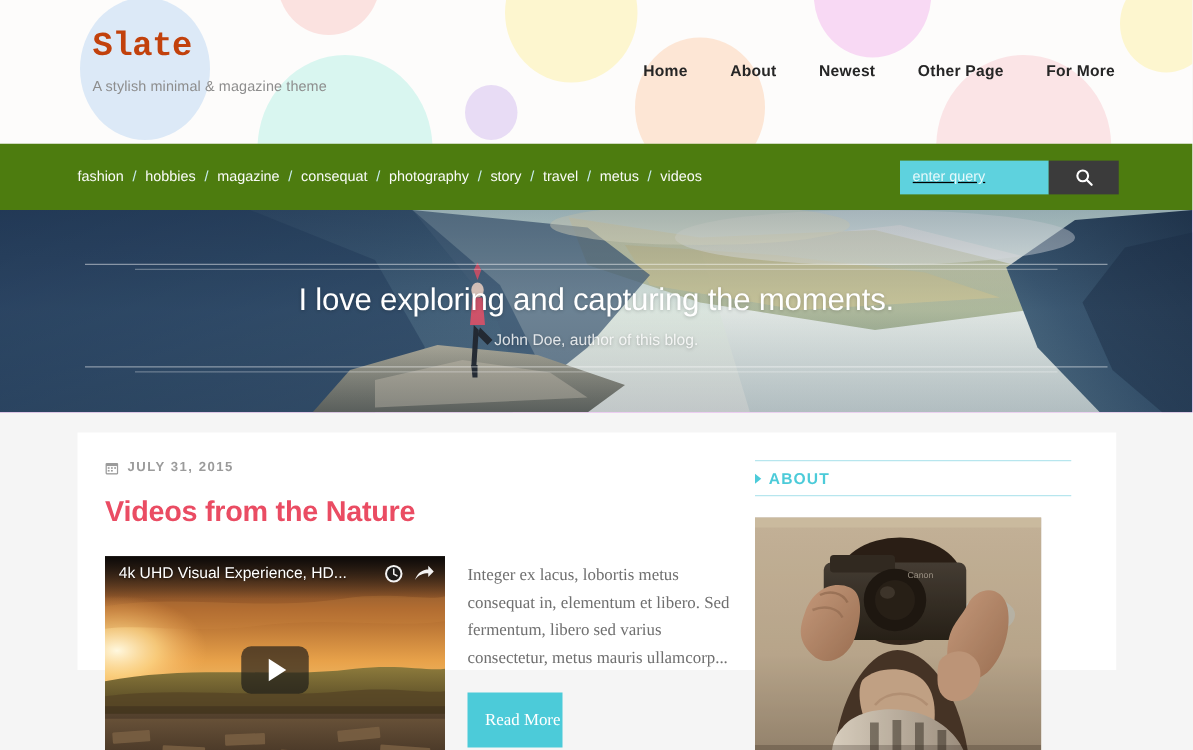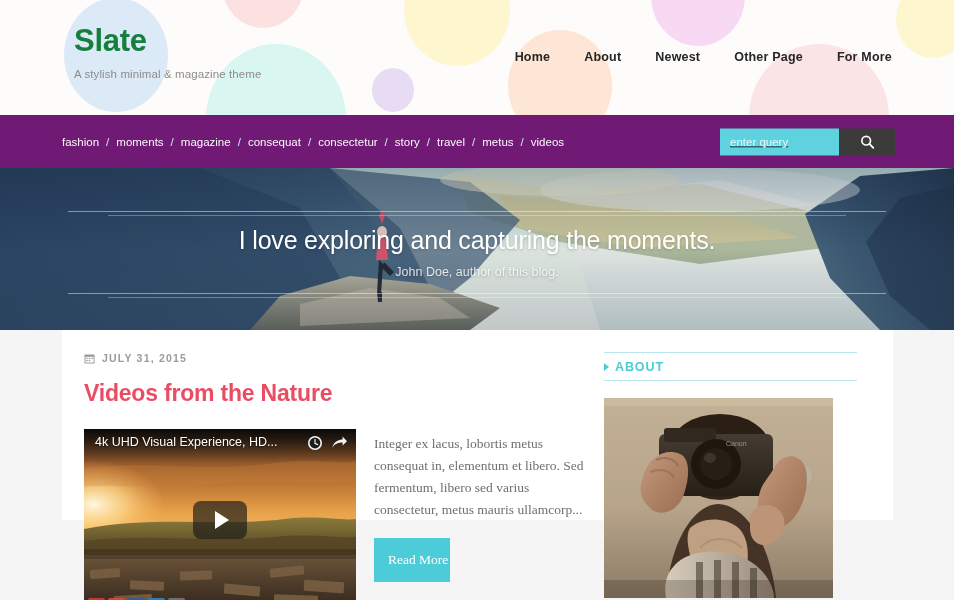"Slate" .brand-title { color: #15803d -> #c2410c; font-family: none -> Liberation Mono, monospace; font-size: 31px -> 27px }
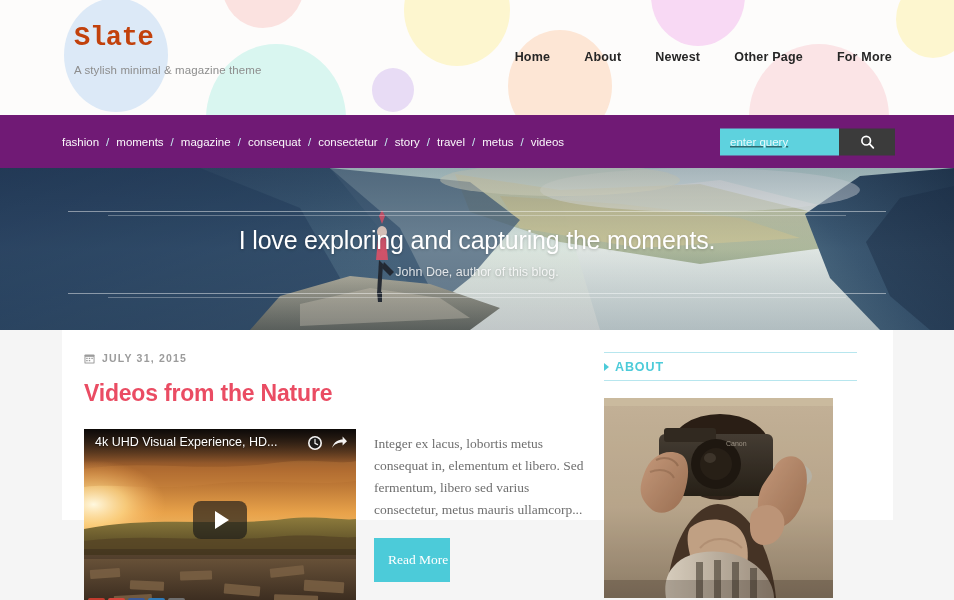"fashion" .catbar { background: #701a75 -> #4d7c0f }
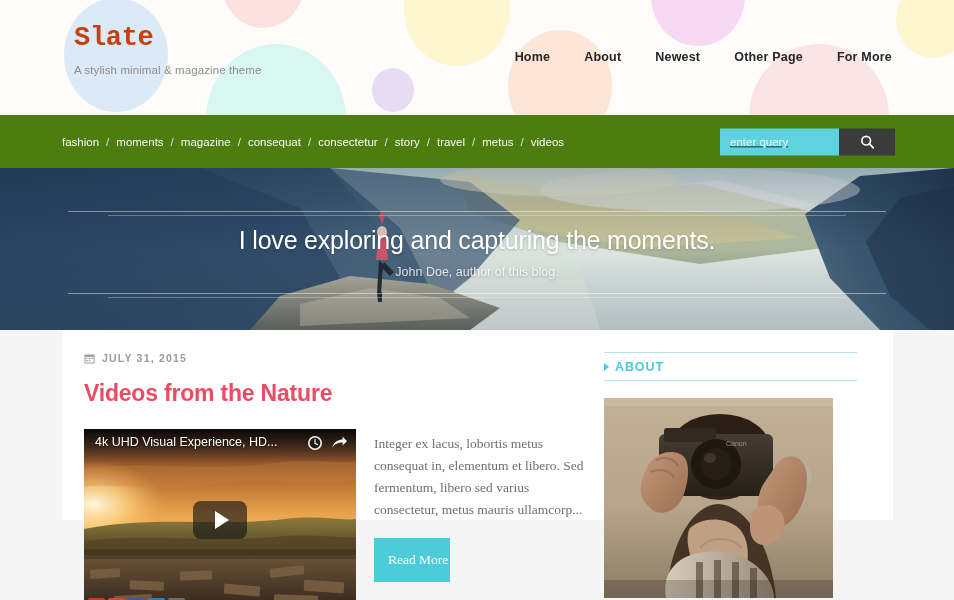"moments" a { text: moments -> hobbies }
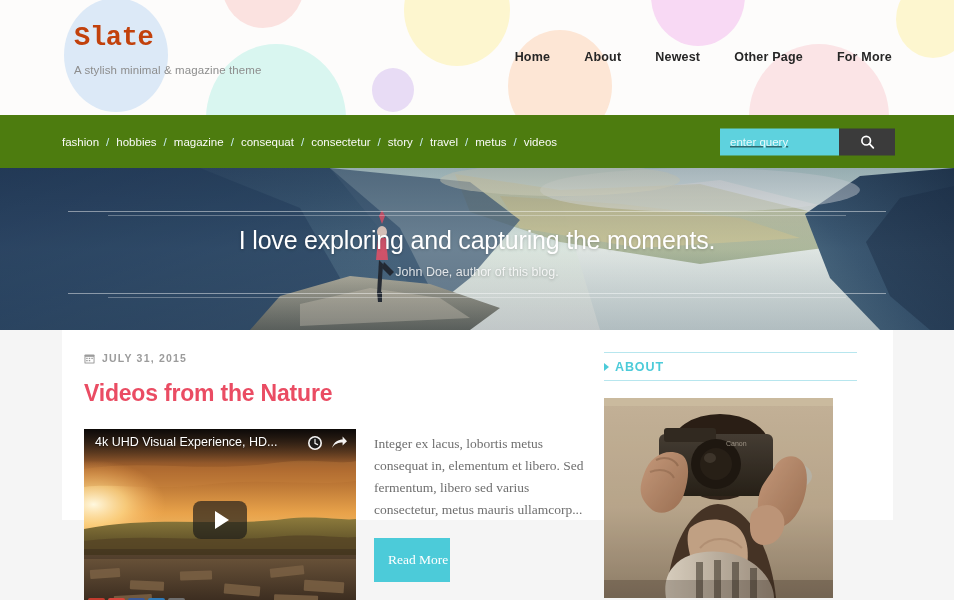"consectetur" a { text: consectetur -> photography }
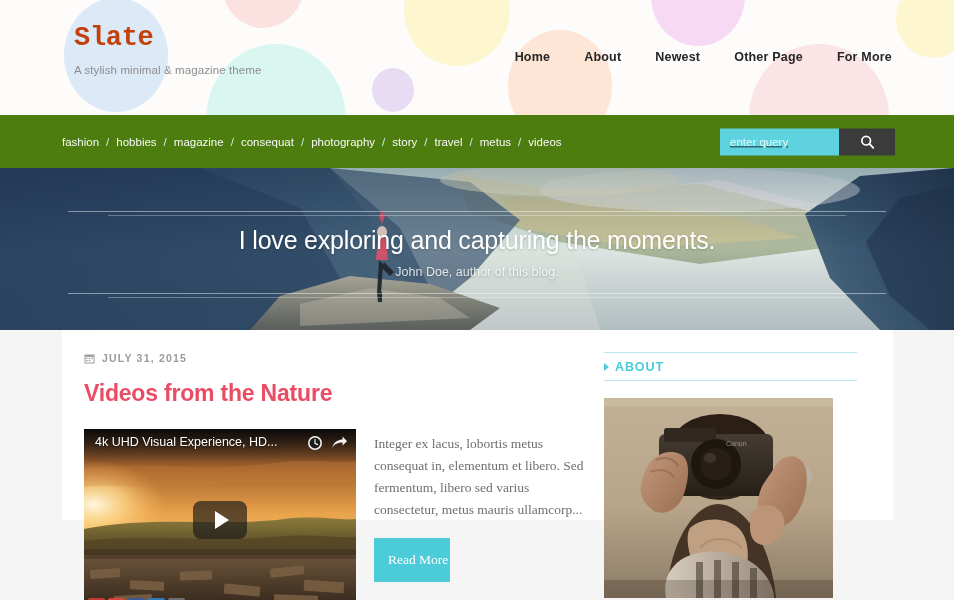"JULY 31, 2015" .panel { top: 0 -> 16px }
